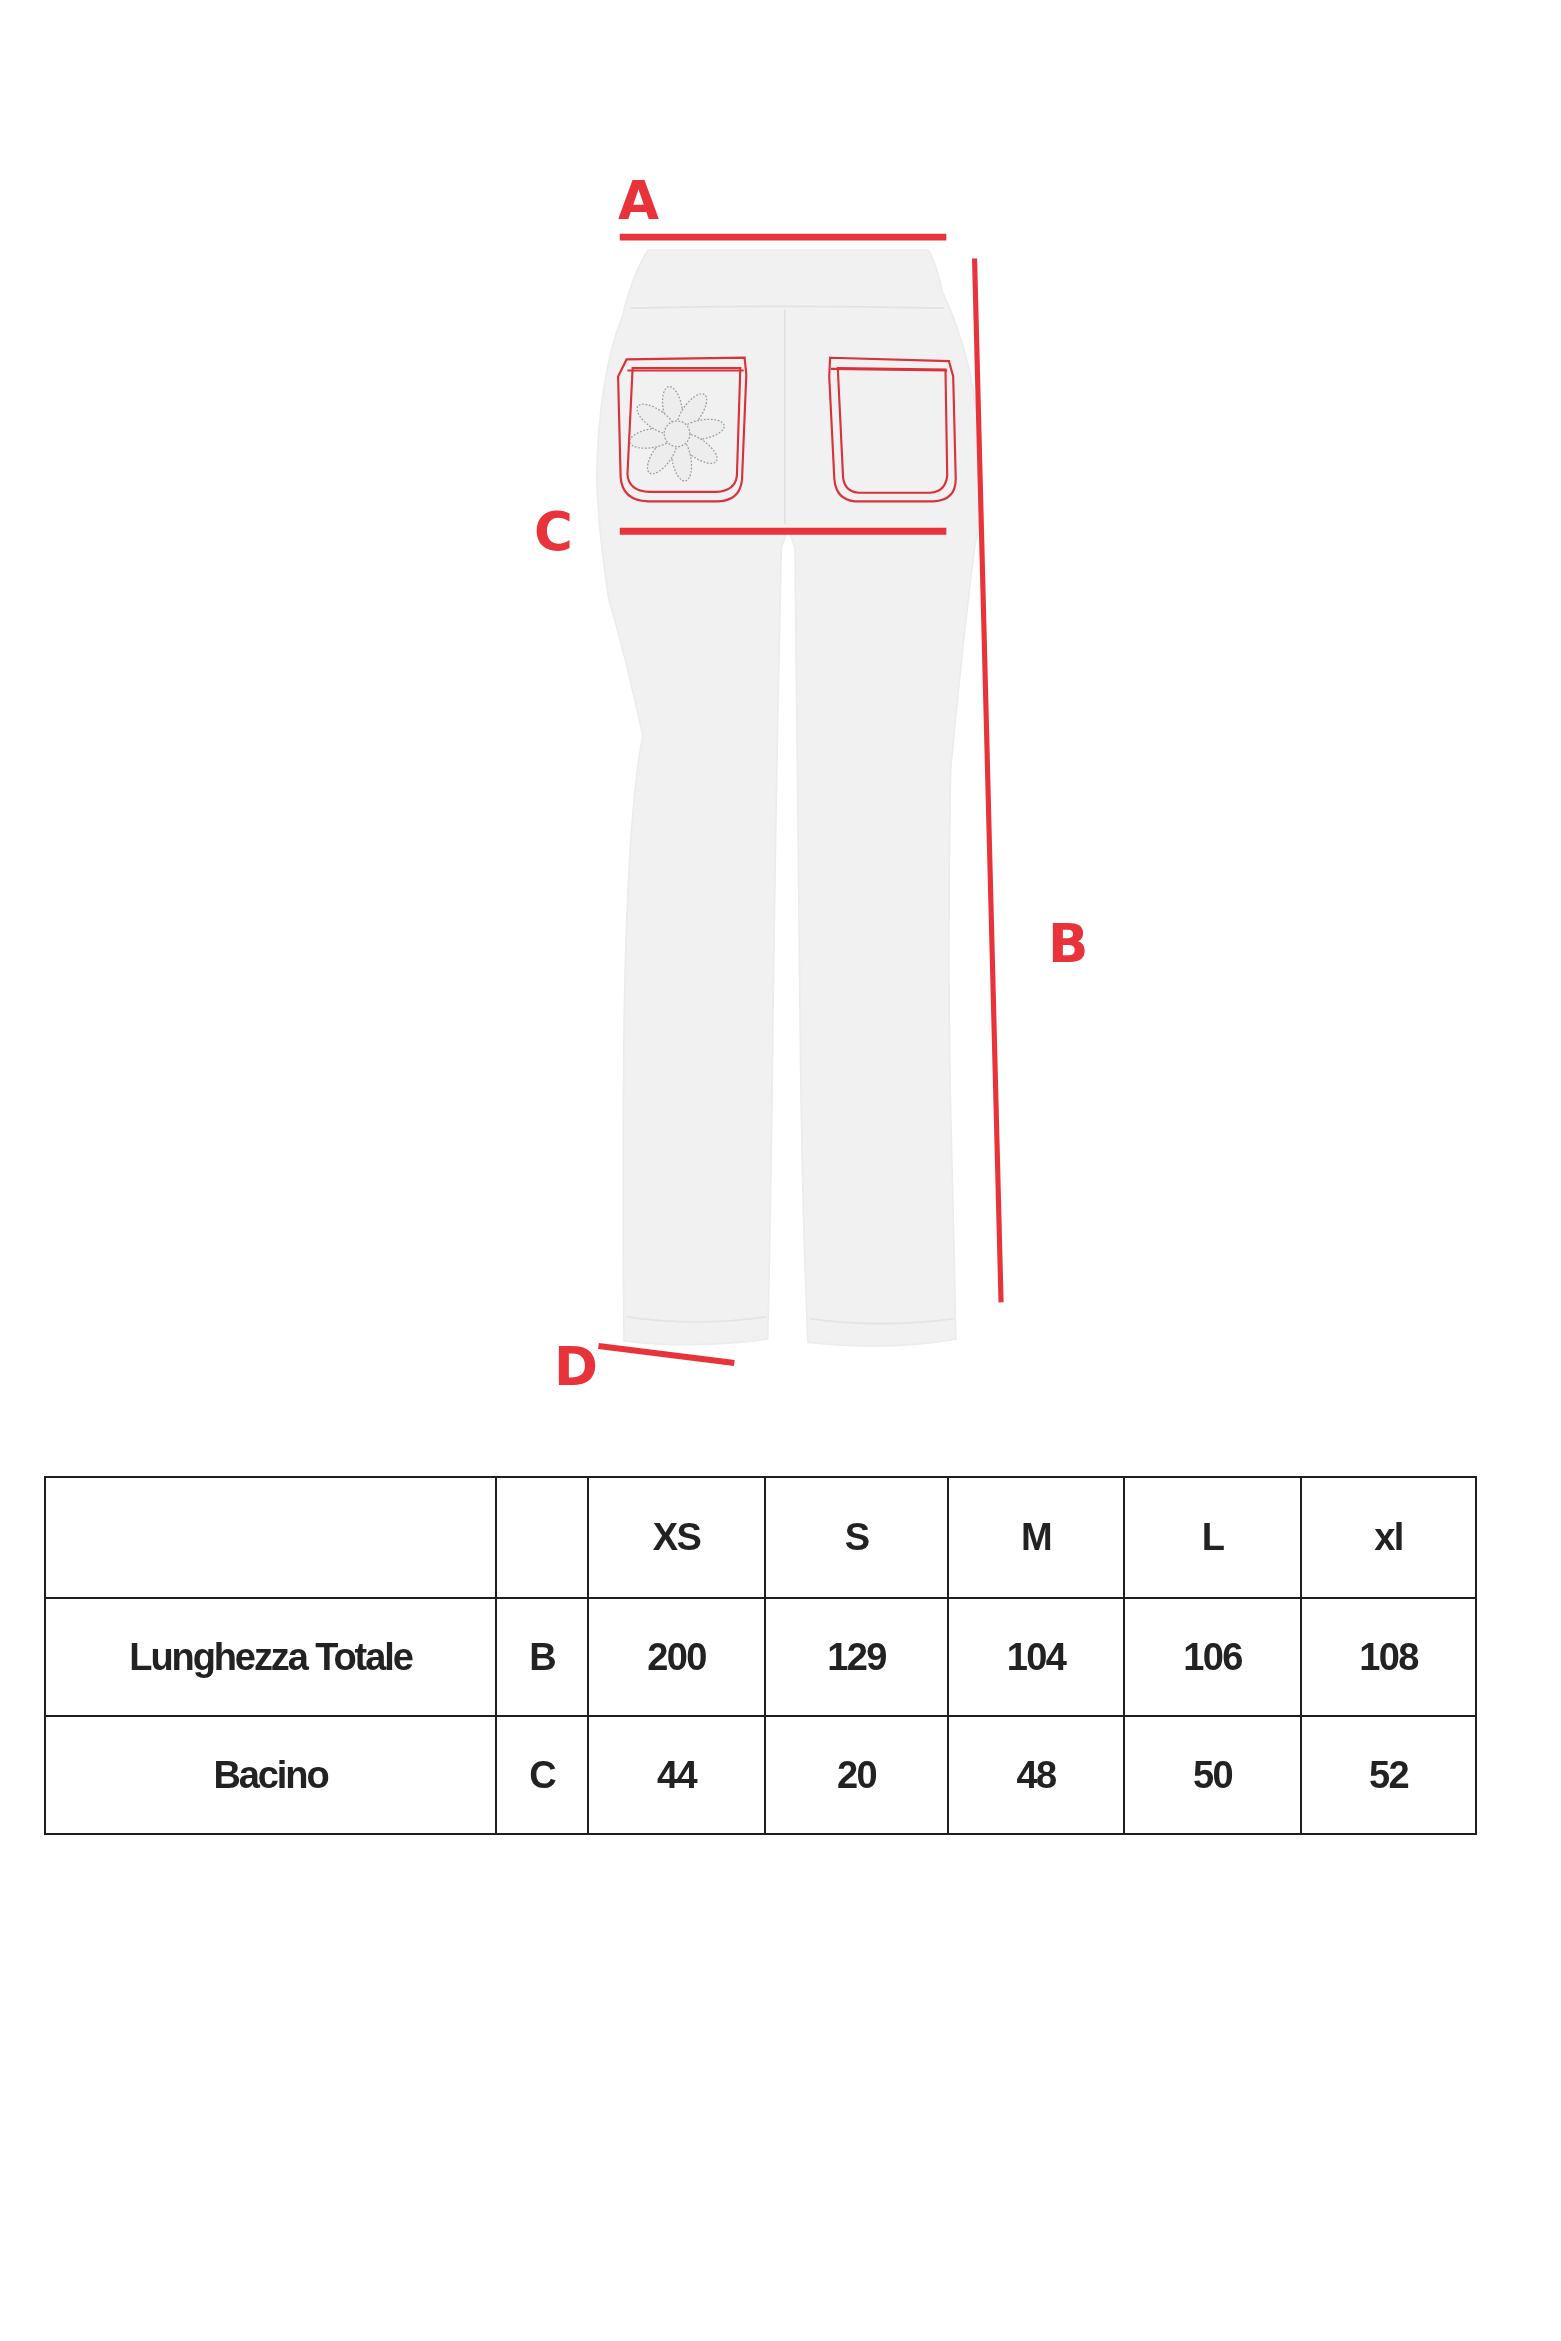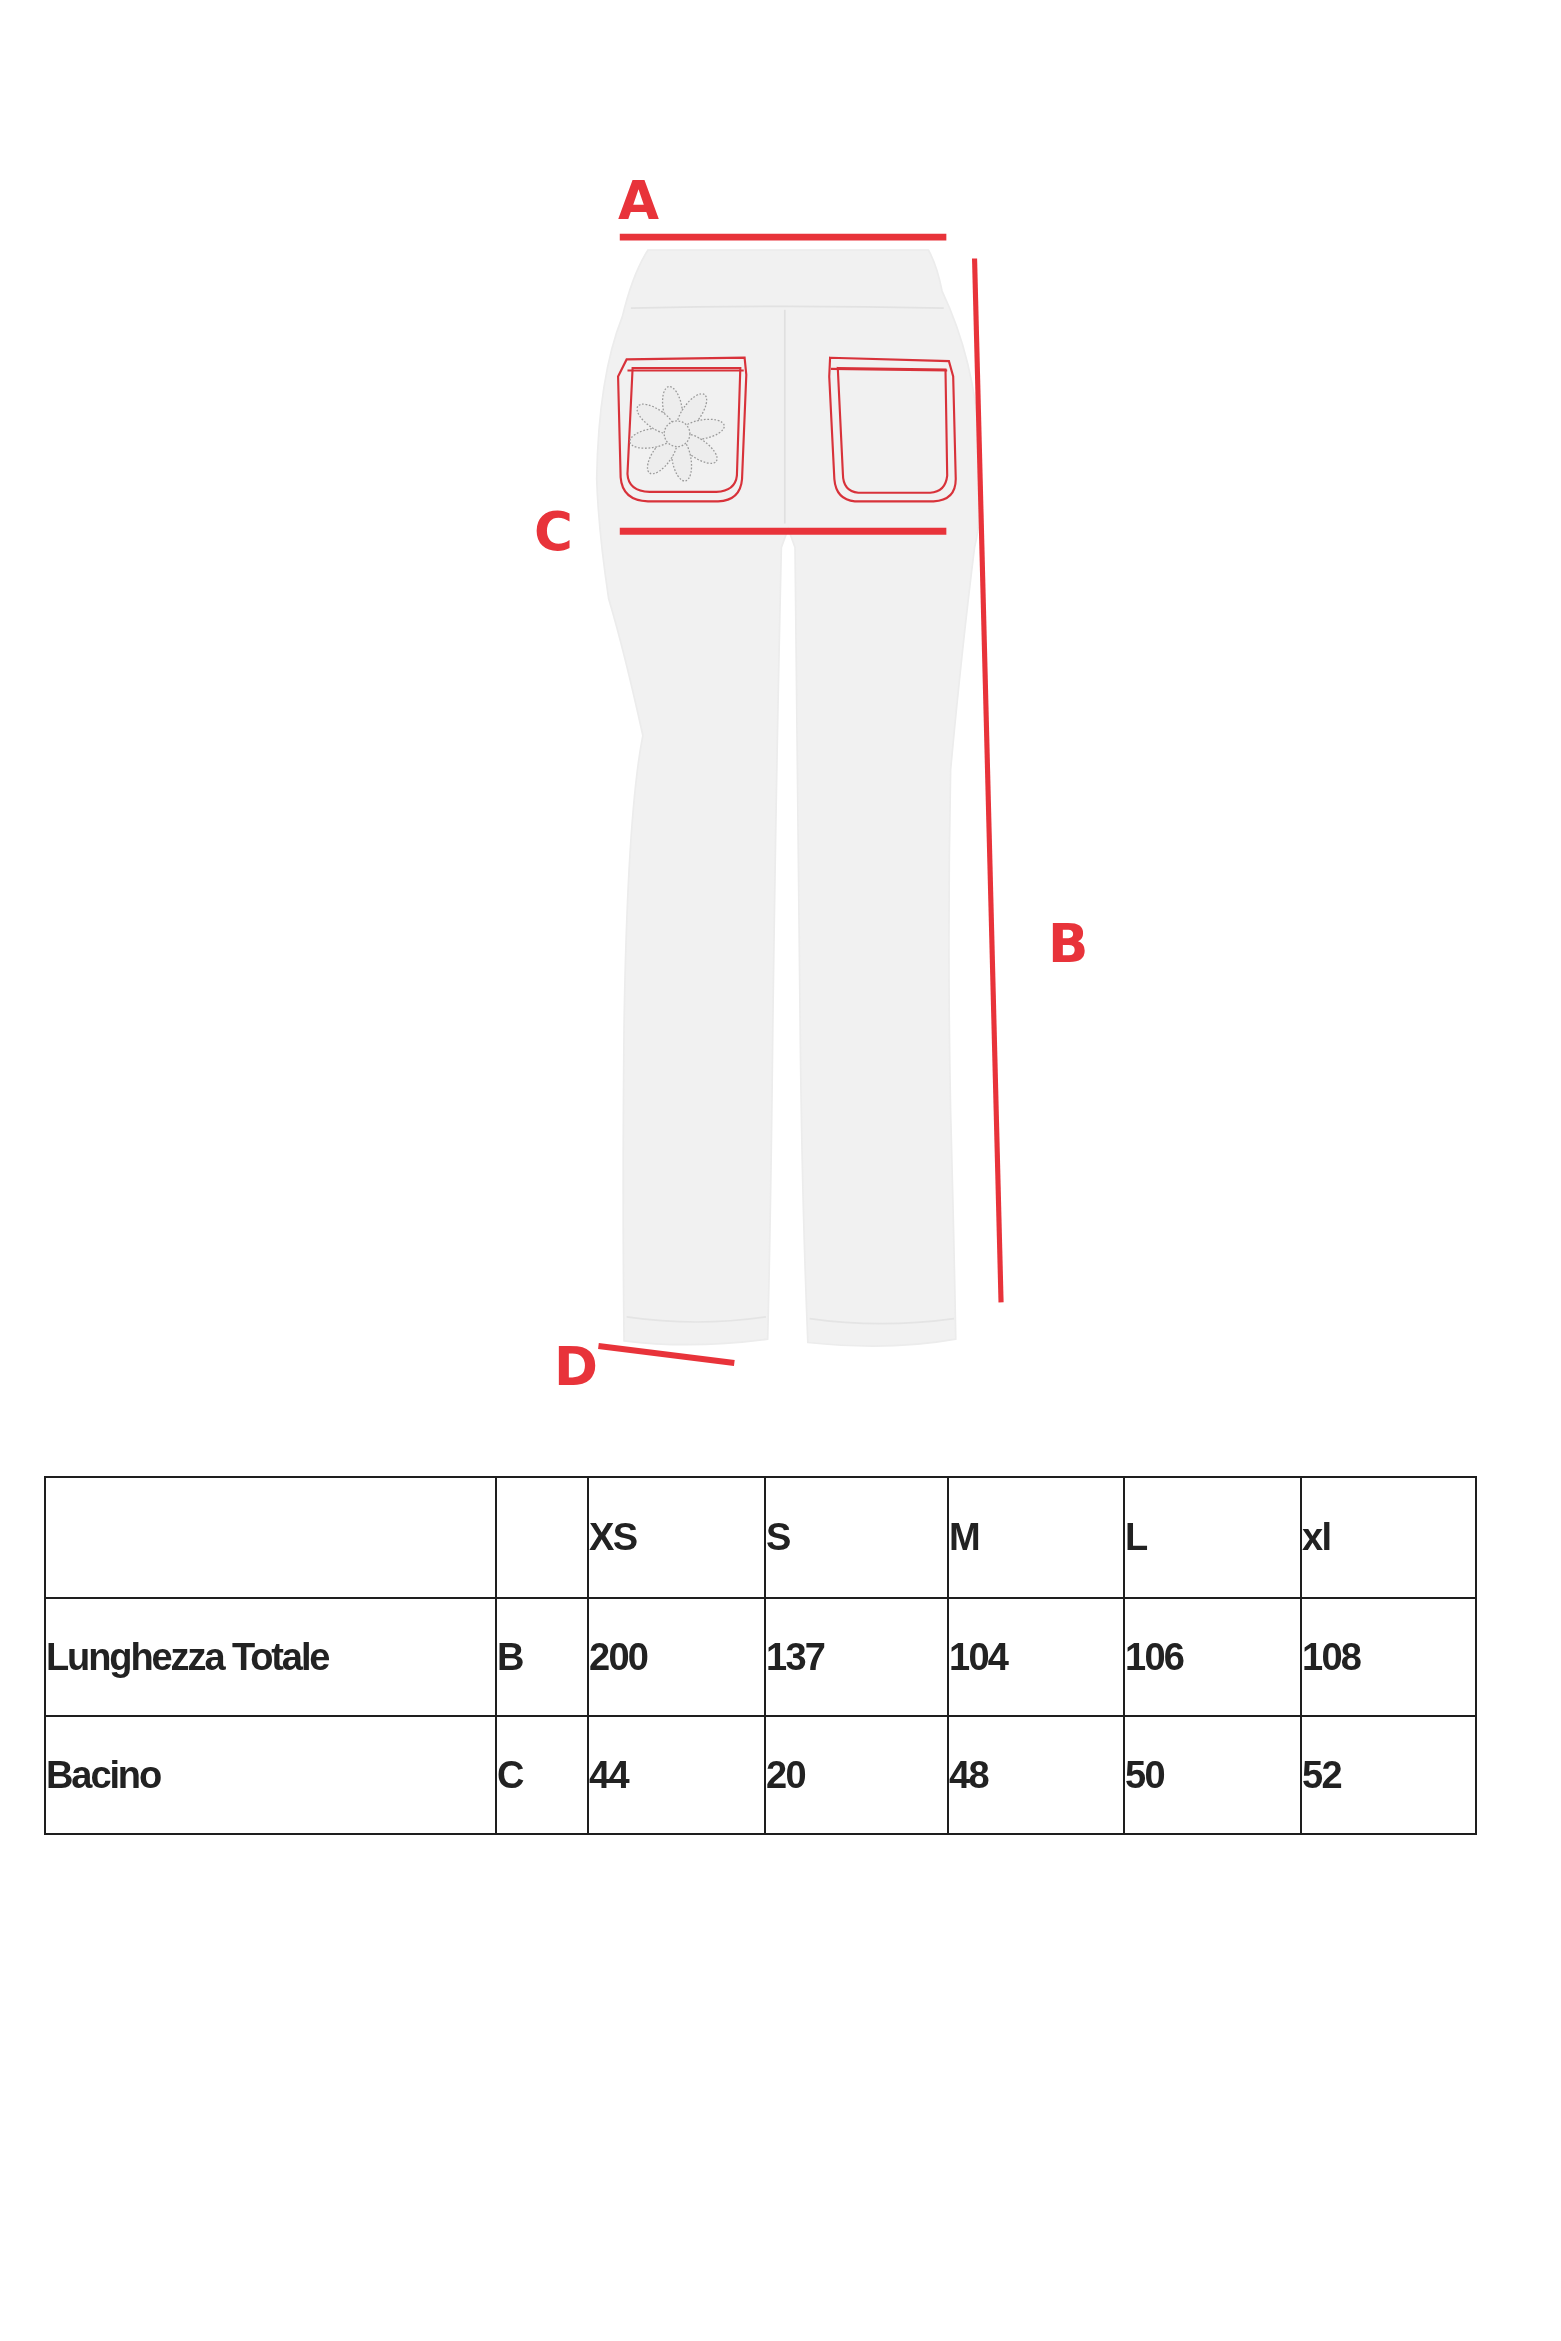"XS" #size-table td { text-align: left -> center }
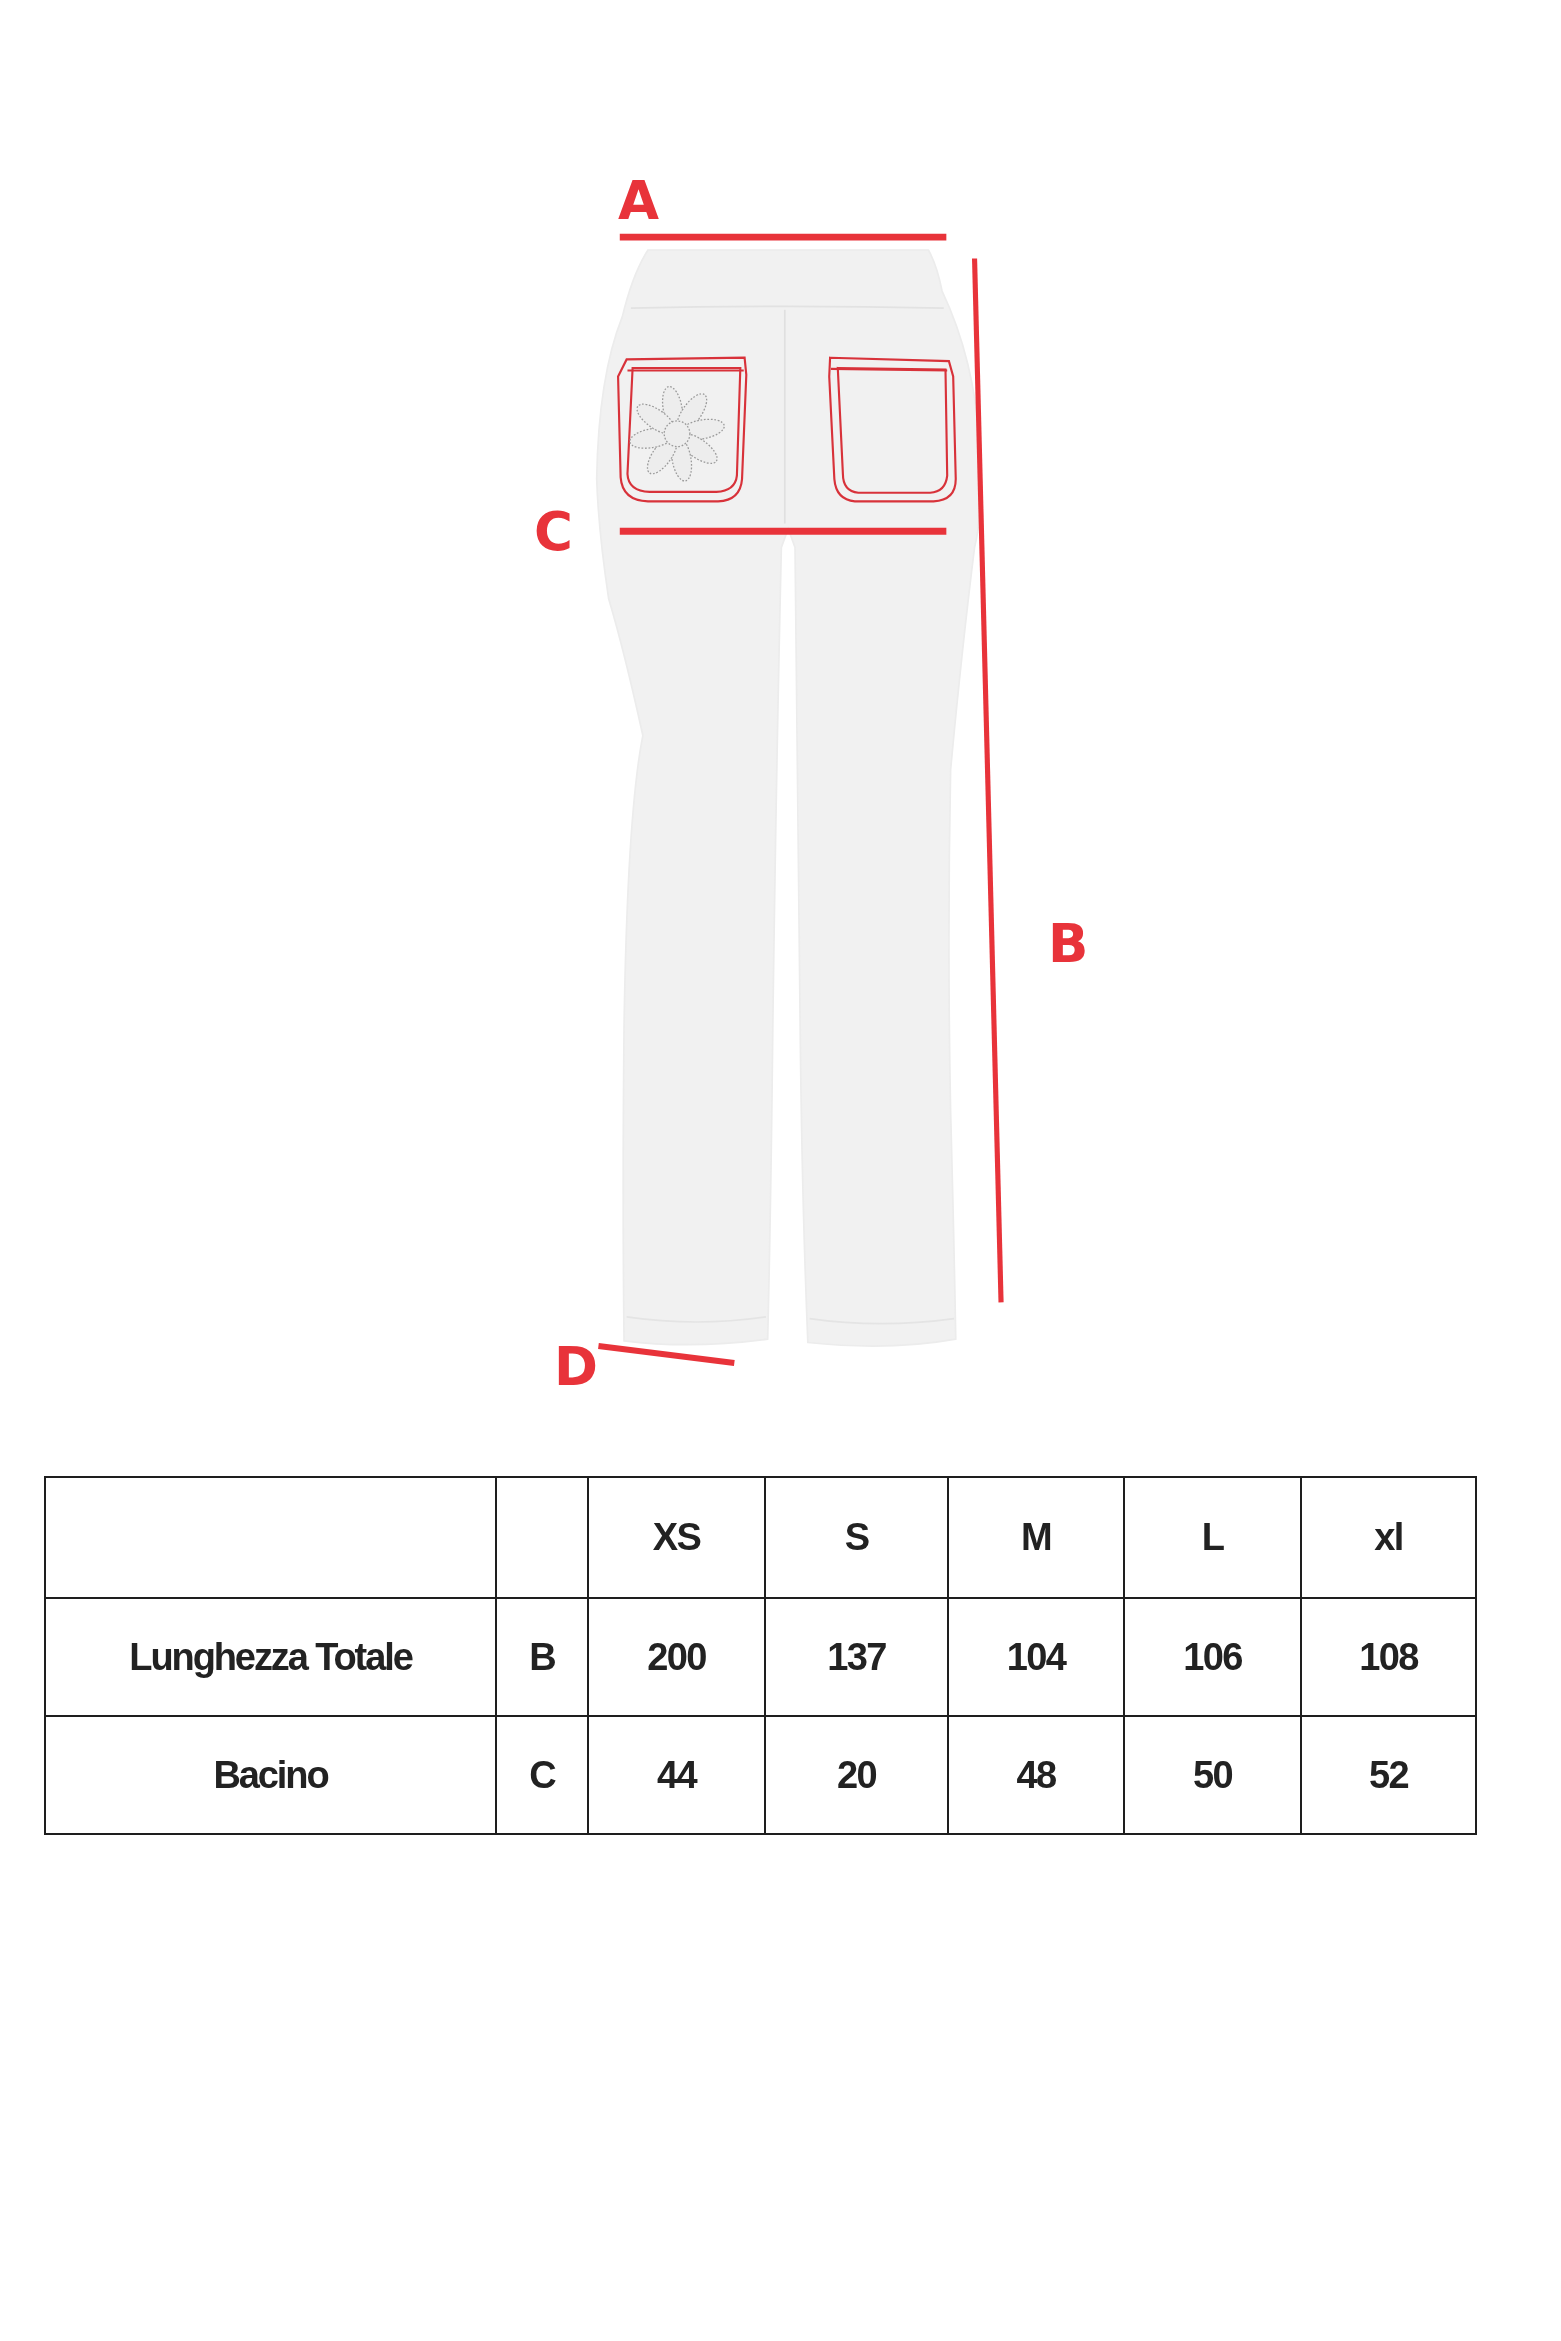"137" td { text: 137 -> 129 }
